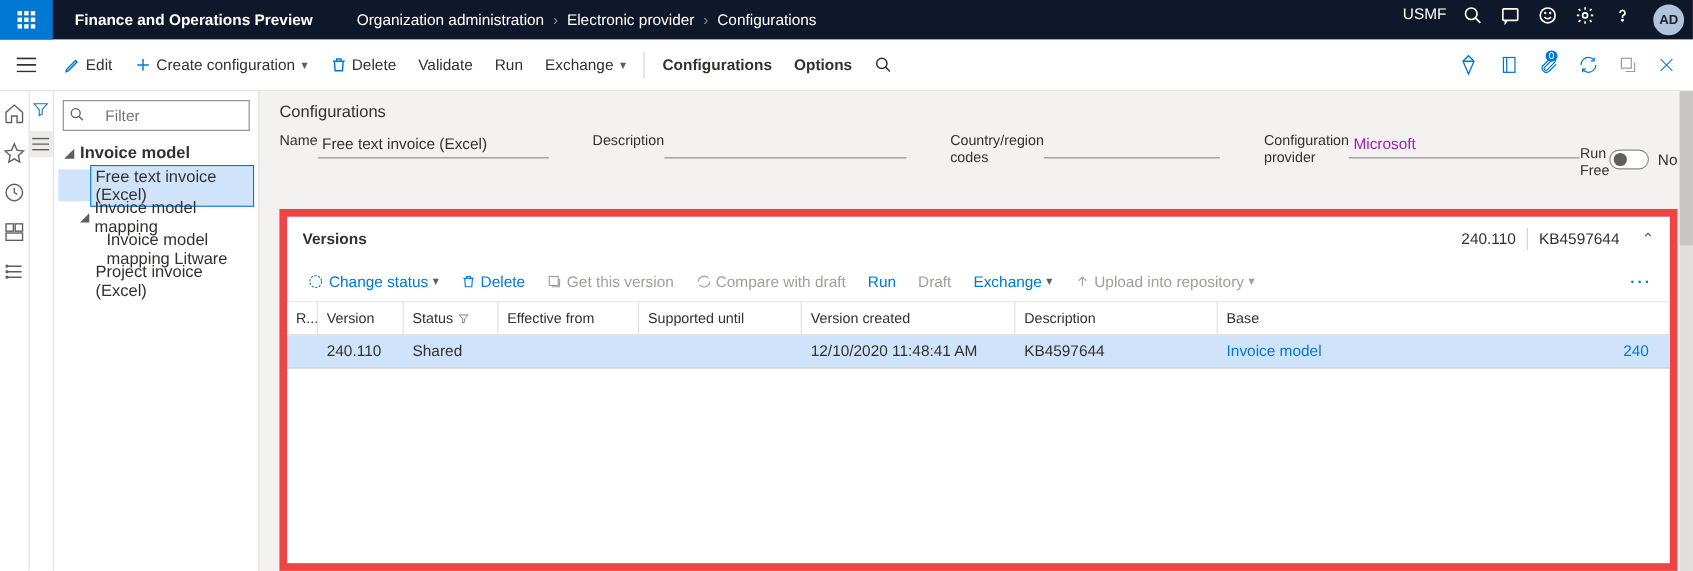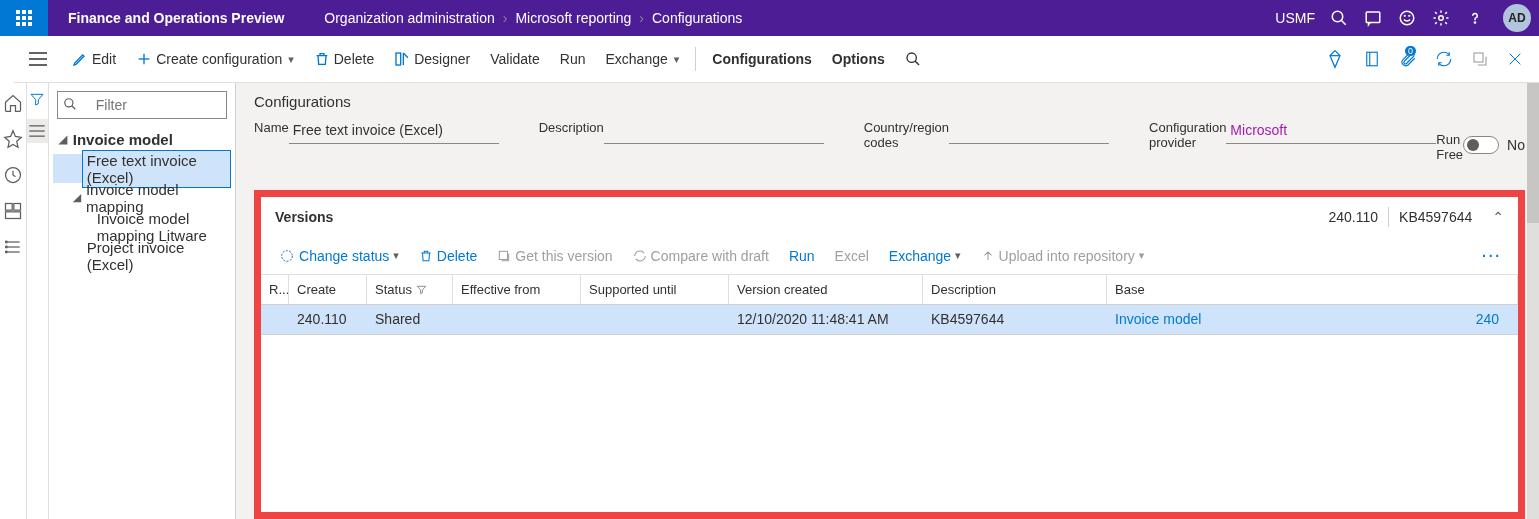"Finance and Operations Preview" .topbar { background: #4c1d95 -> #0f172a }
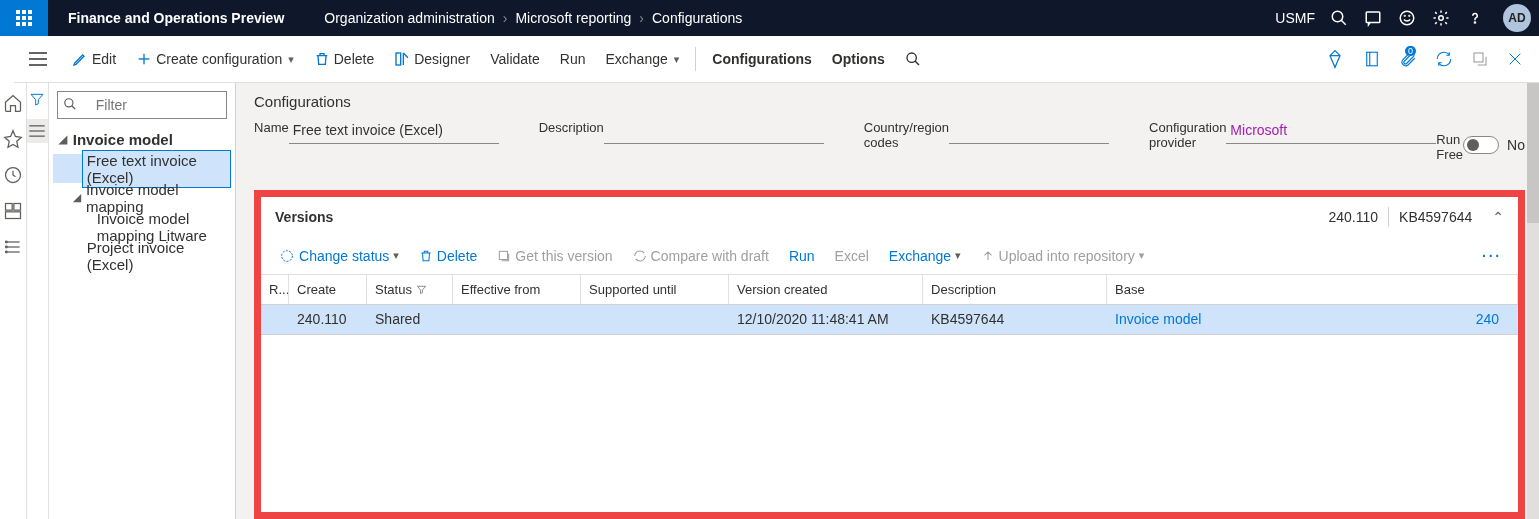"Microsoft reporting" span.crumb { text: Microsoft reporting -> Electronic provider }
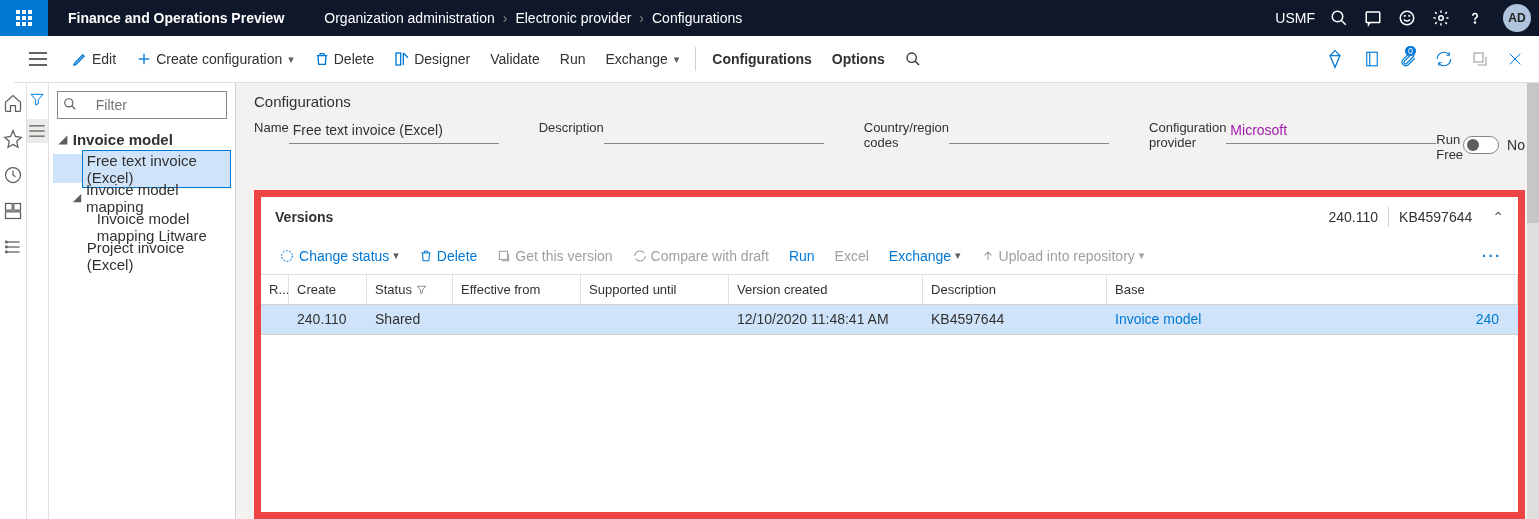"USMF" .top-right { align-items: center -> none }
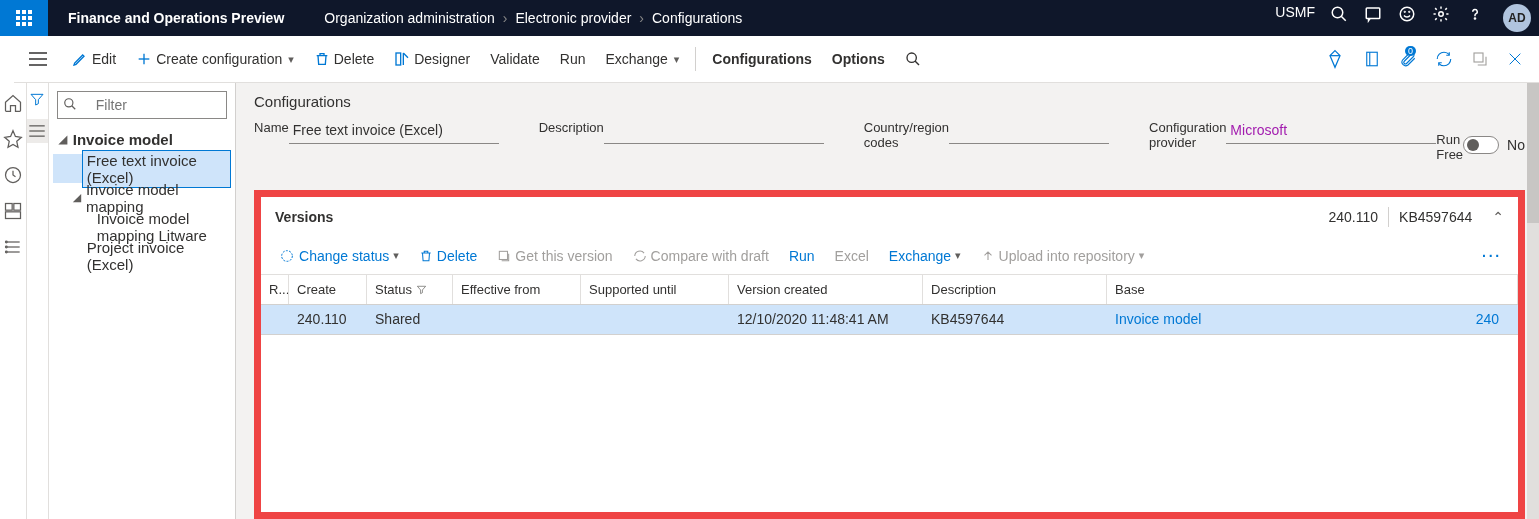"Edit" .actionbar { margin-left: 14px -> none }
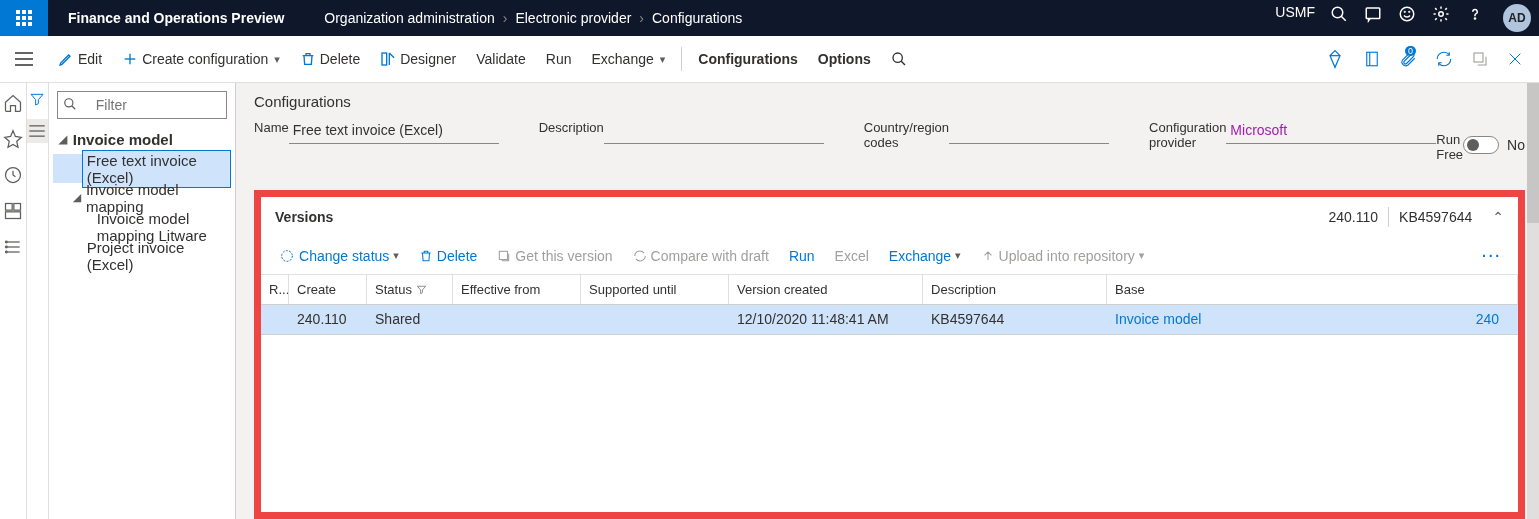"Designer" div.act { html: <div> <span> <svg> <rect></rect> <path></path> </svg> </span> <span>Designer</span> </div> -> none }
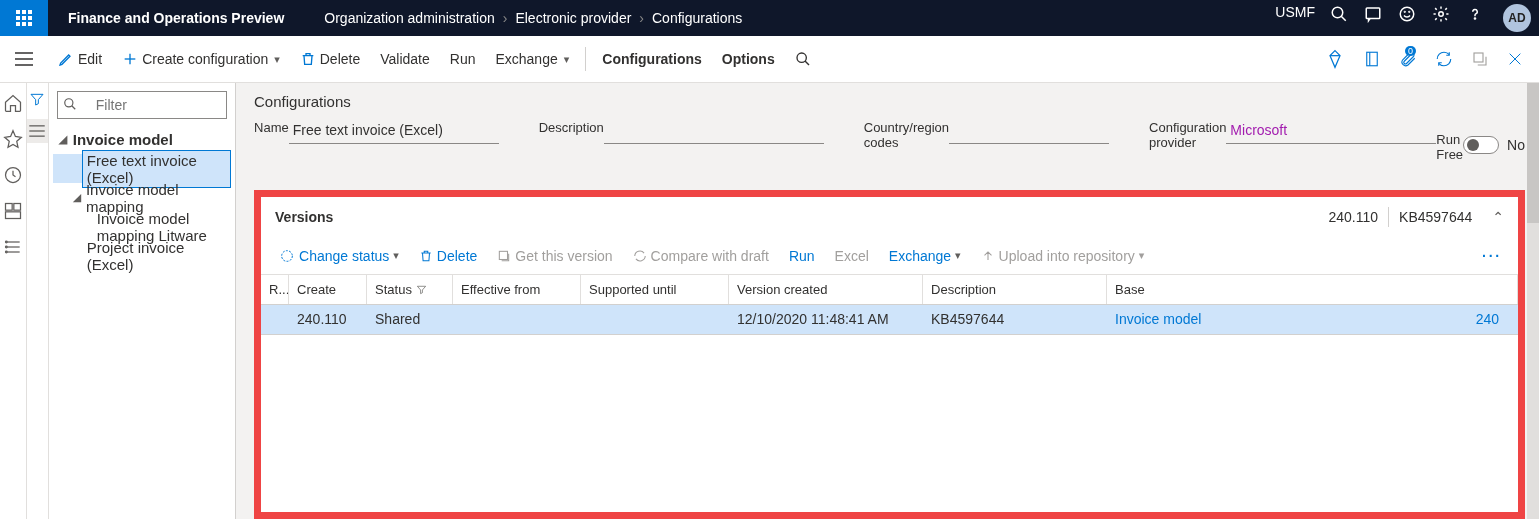"Excel" span { text: Excel -> Draft }
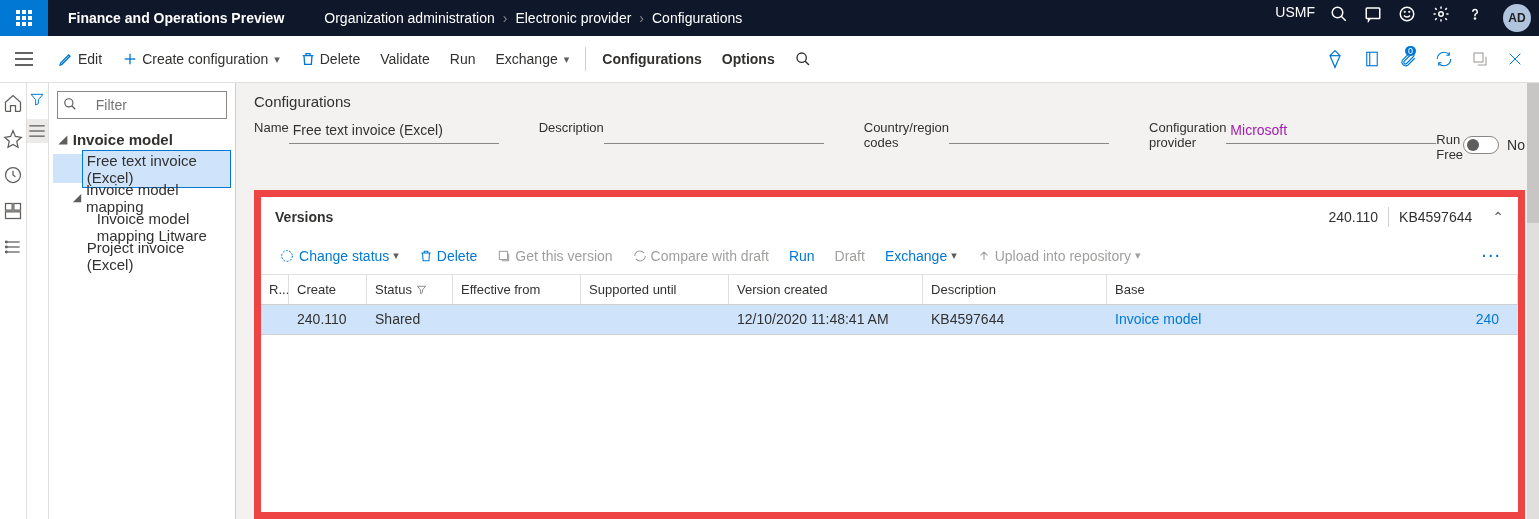"Create" div.gh { text: Create -> Version }
